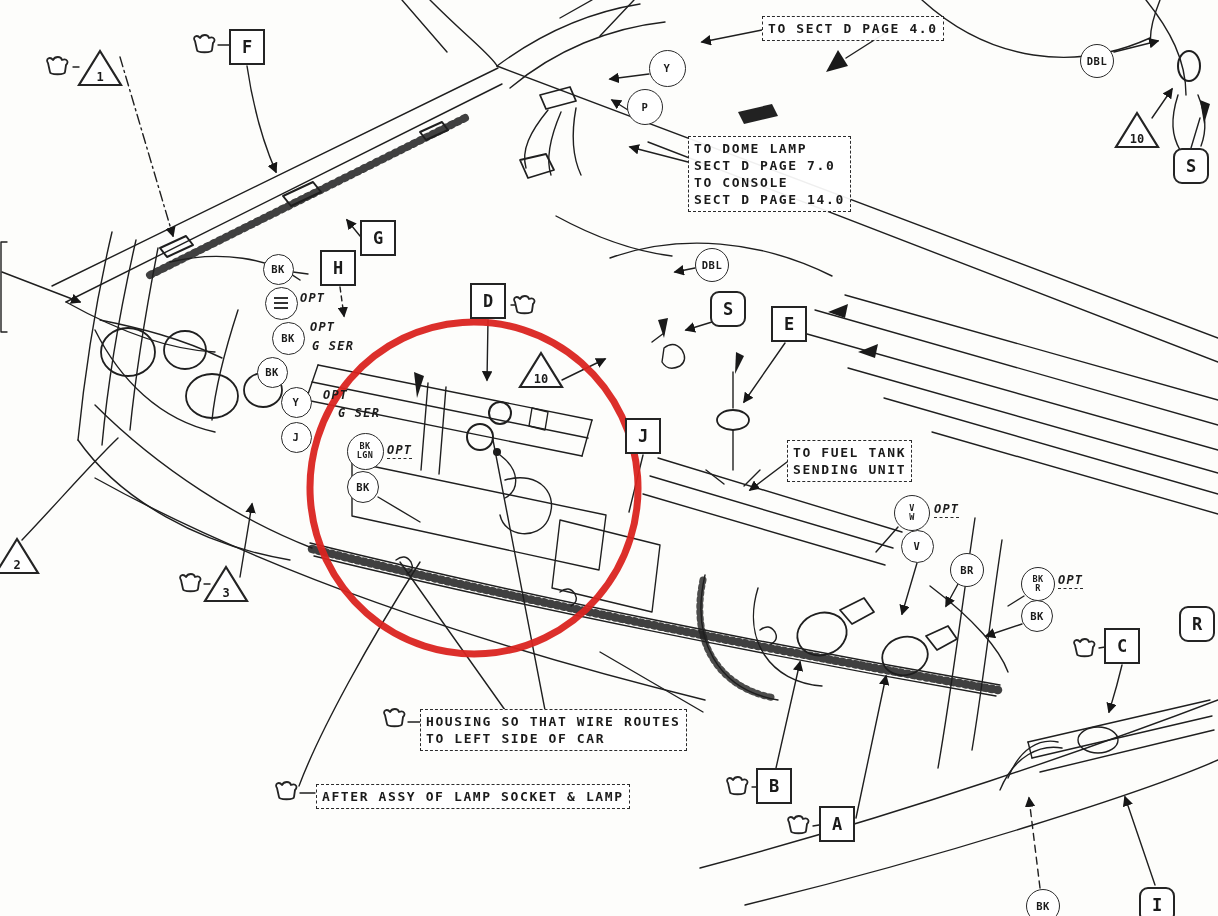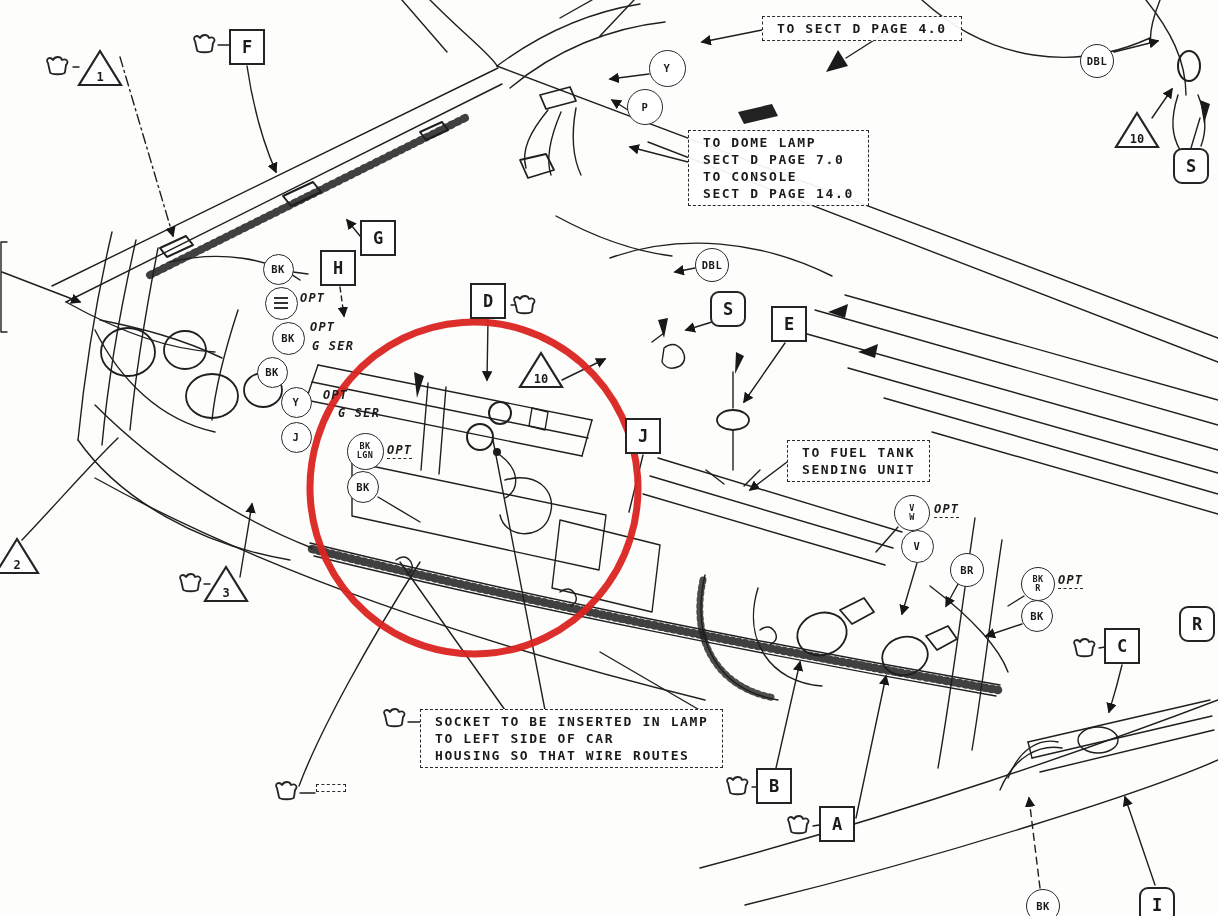"TO SECT D PAGE 4.0" .note { padding: 3px 14px -> 3px 5px }
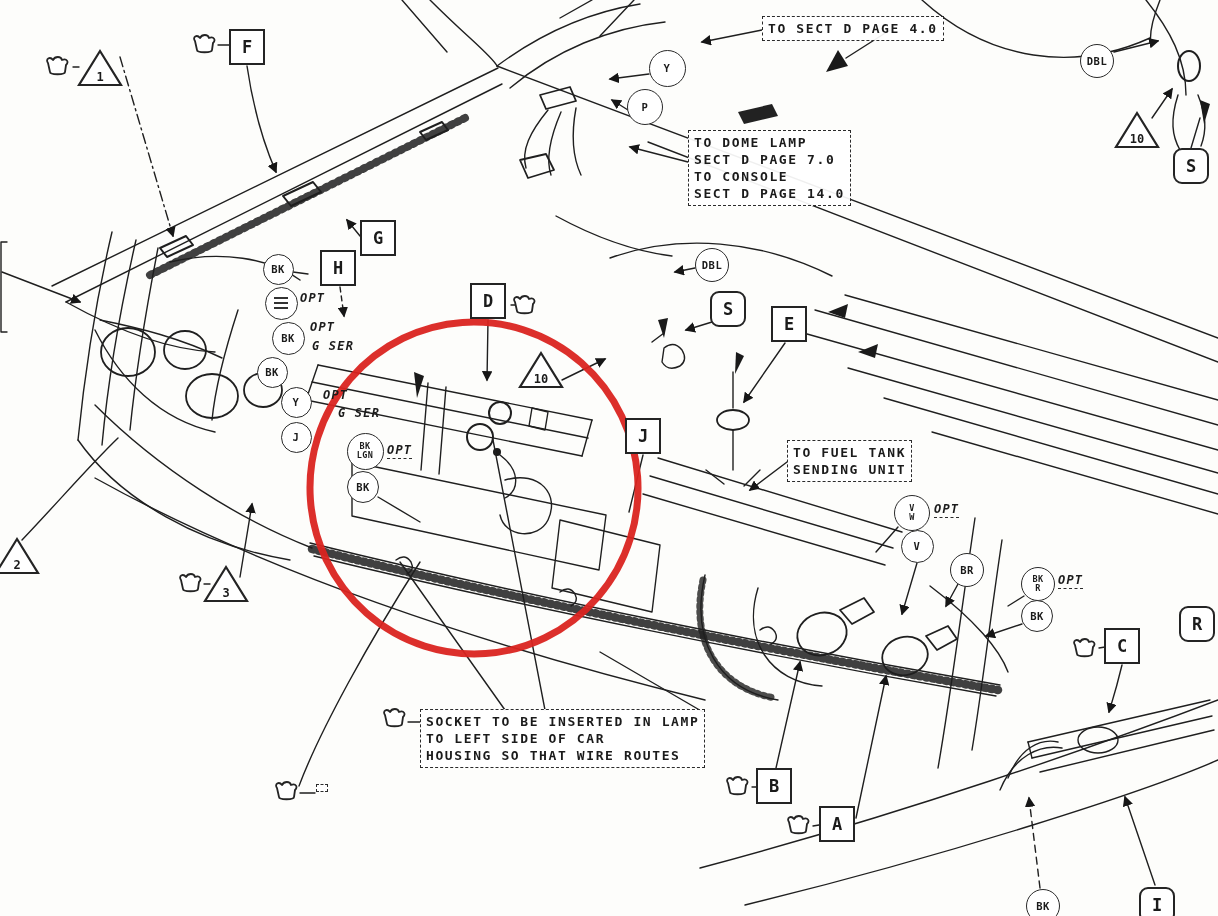"TO DOME LAMP" div.note { top: 130px -> 136px }
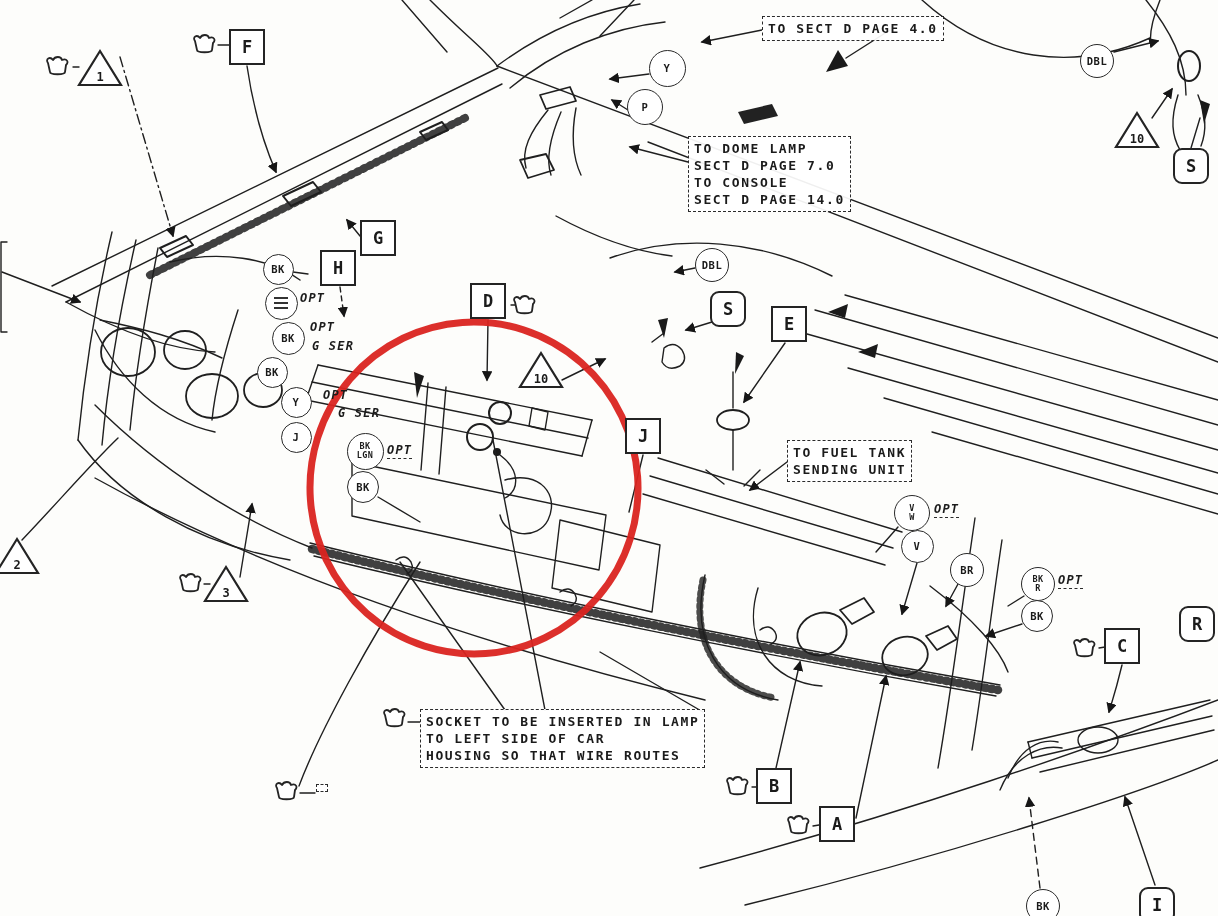"SOCKET TO BE INSERTED IN" div { html: <div>SOCKET TO BE INSERTED IN LAMP</div> -> none }
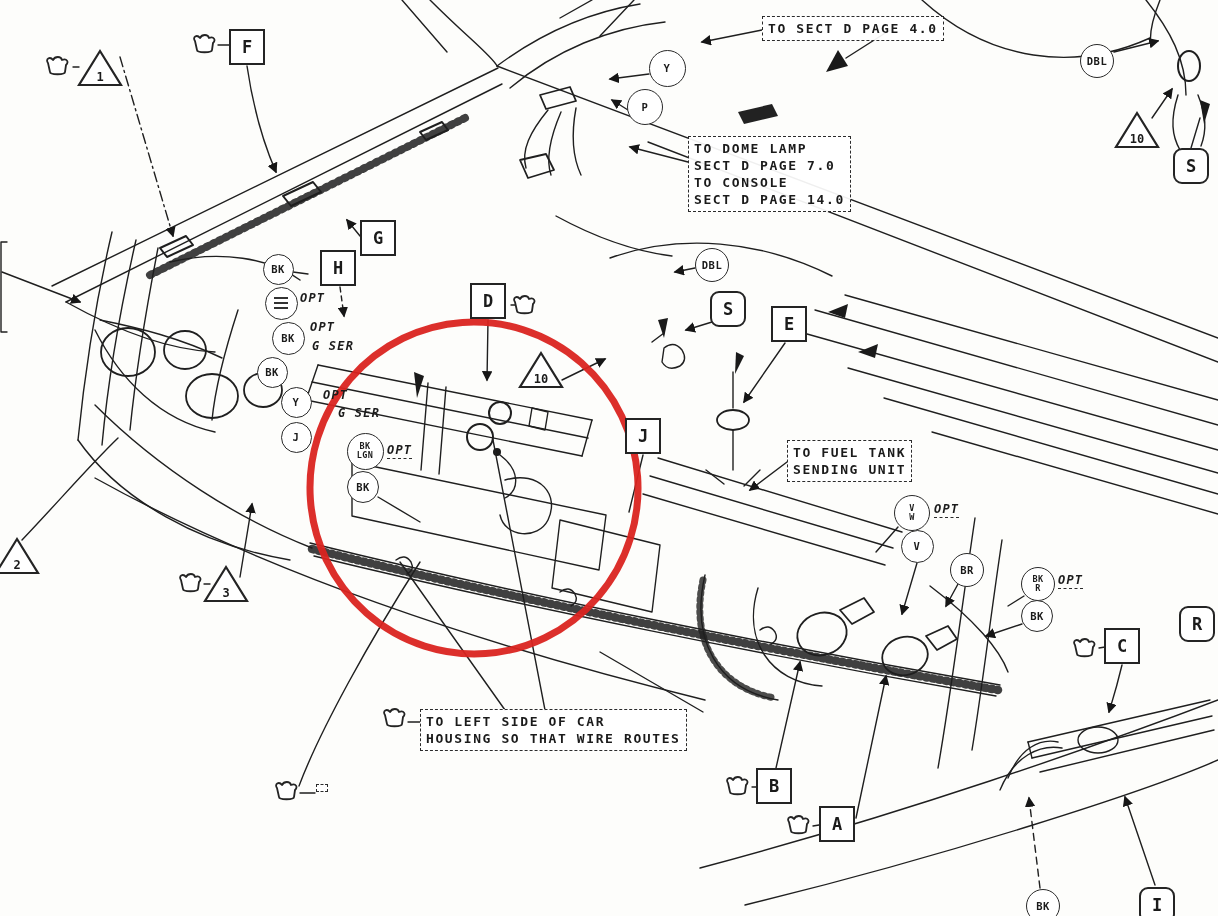"TO LEFT SIDE OF CAR" div { order: before "HOUSING SO THAT WIRE ROUTES" -> after "HOUSING SO THAT WIRE ROUTES" }
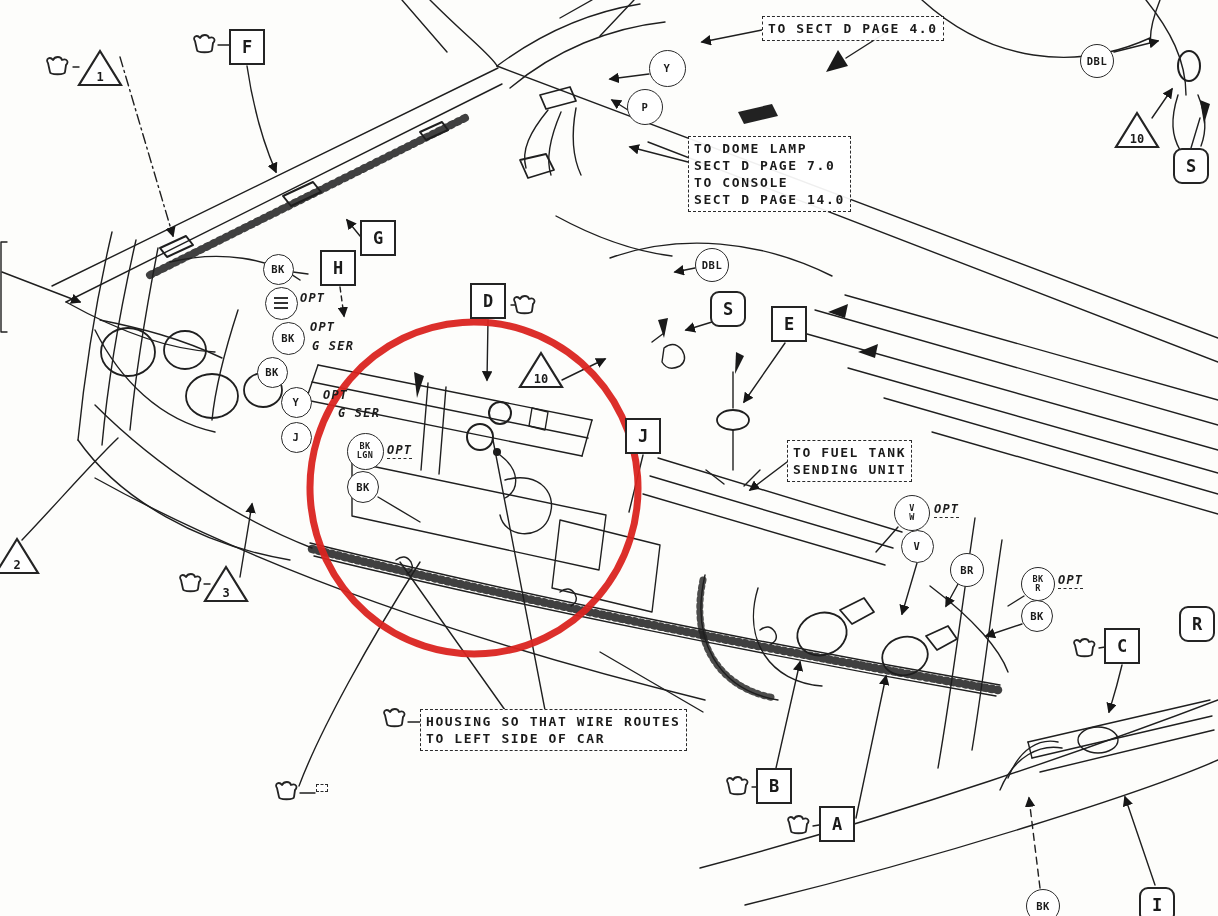"AFTER ASSY OF LAMP SOCKET" div { html: none -> <div>AFTER ASSY OF LAMP SOCKET &amp; LAMP</div> }
